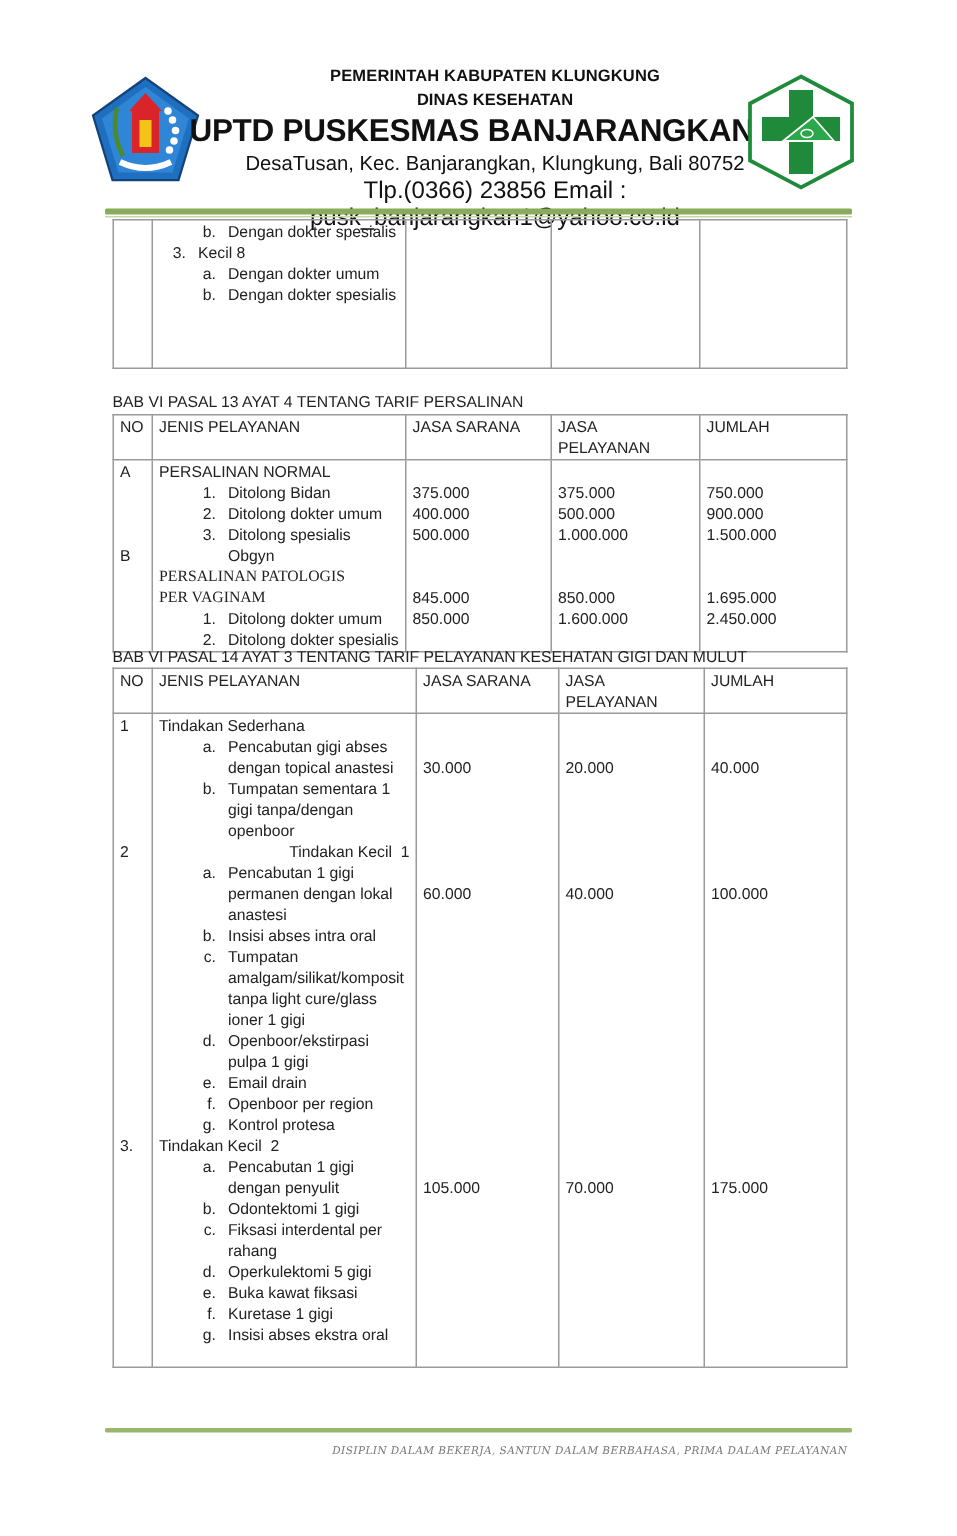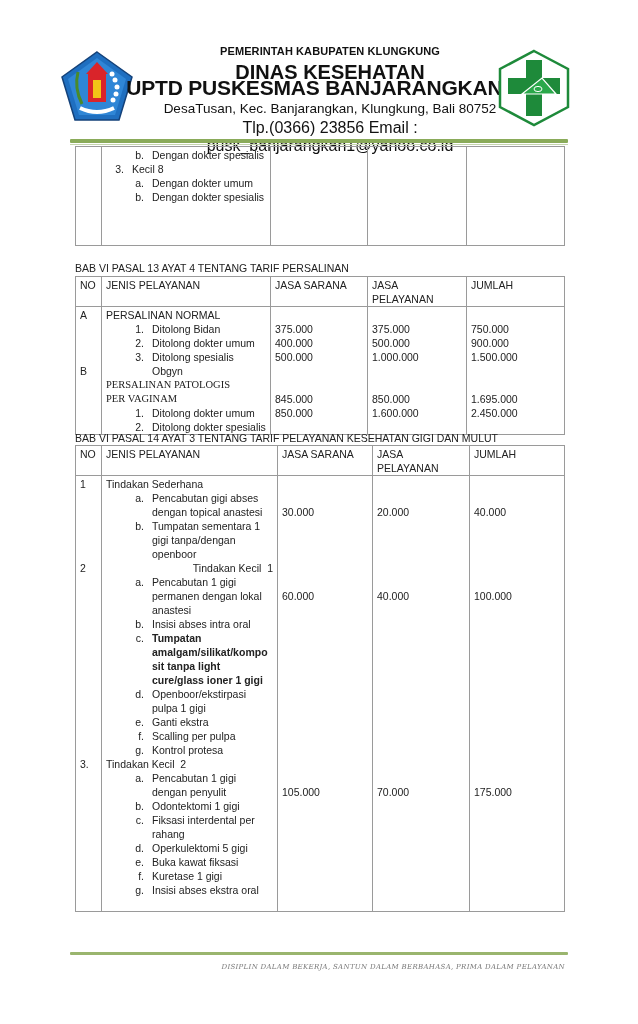"DINAS KESEHATAN" .h2 { font-size: 20px -> 11px }
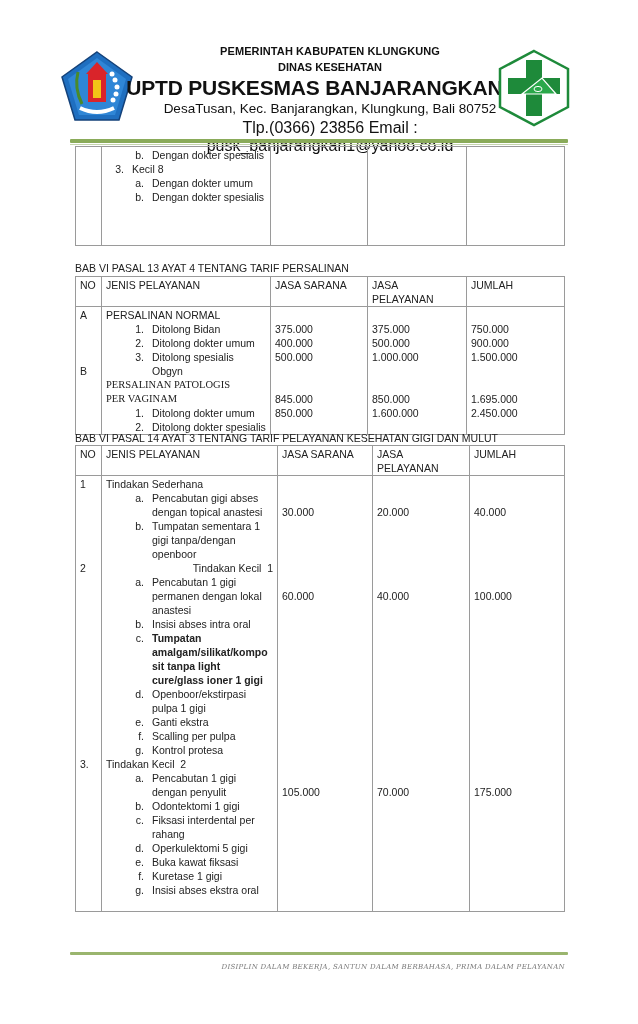"Tumpatan amalgam/silikat/komposit tanpa" span.x { font-weight: bold -> none }
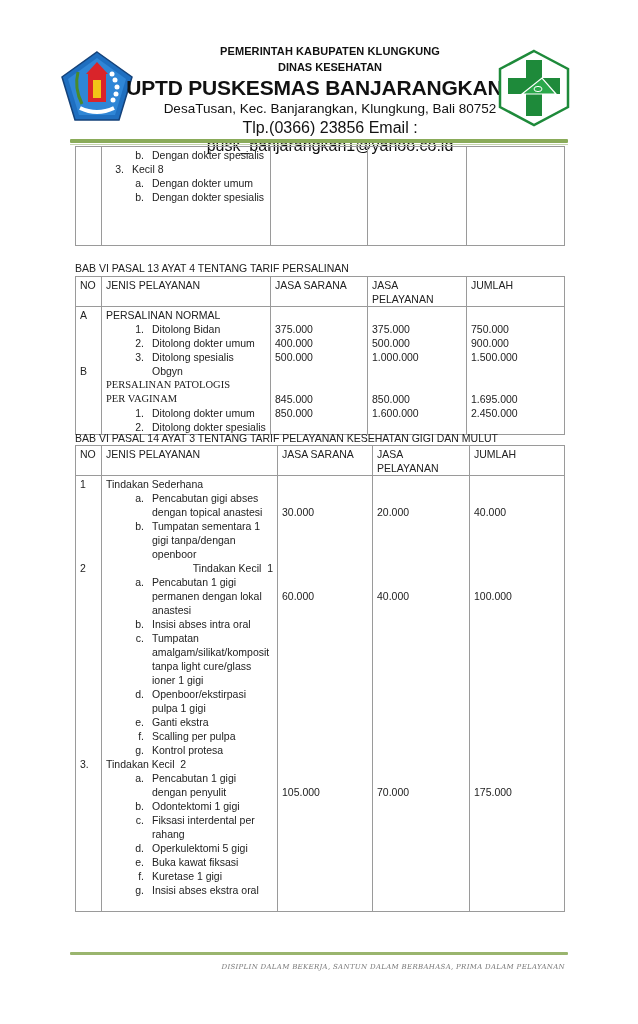"Ganti ekstra" span.x { text: Ganti ekstra -> Email drain }
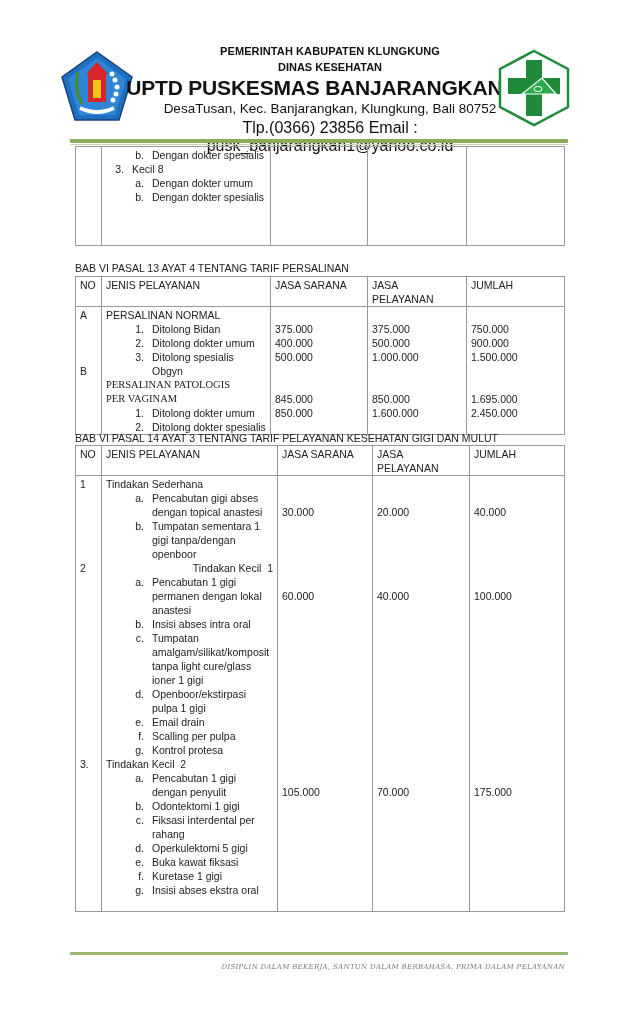"Scalling per pulpa" span.x { text: Scalling per pulpa -> Openboor per region }
